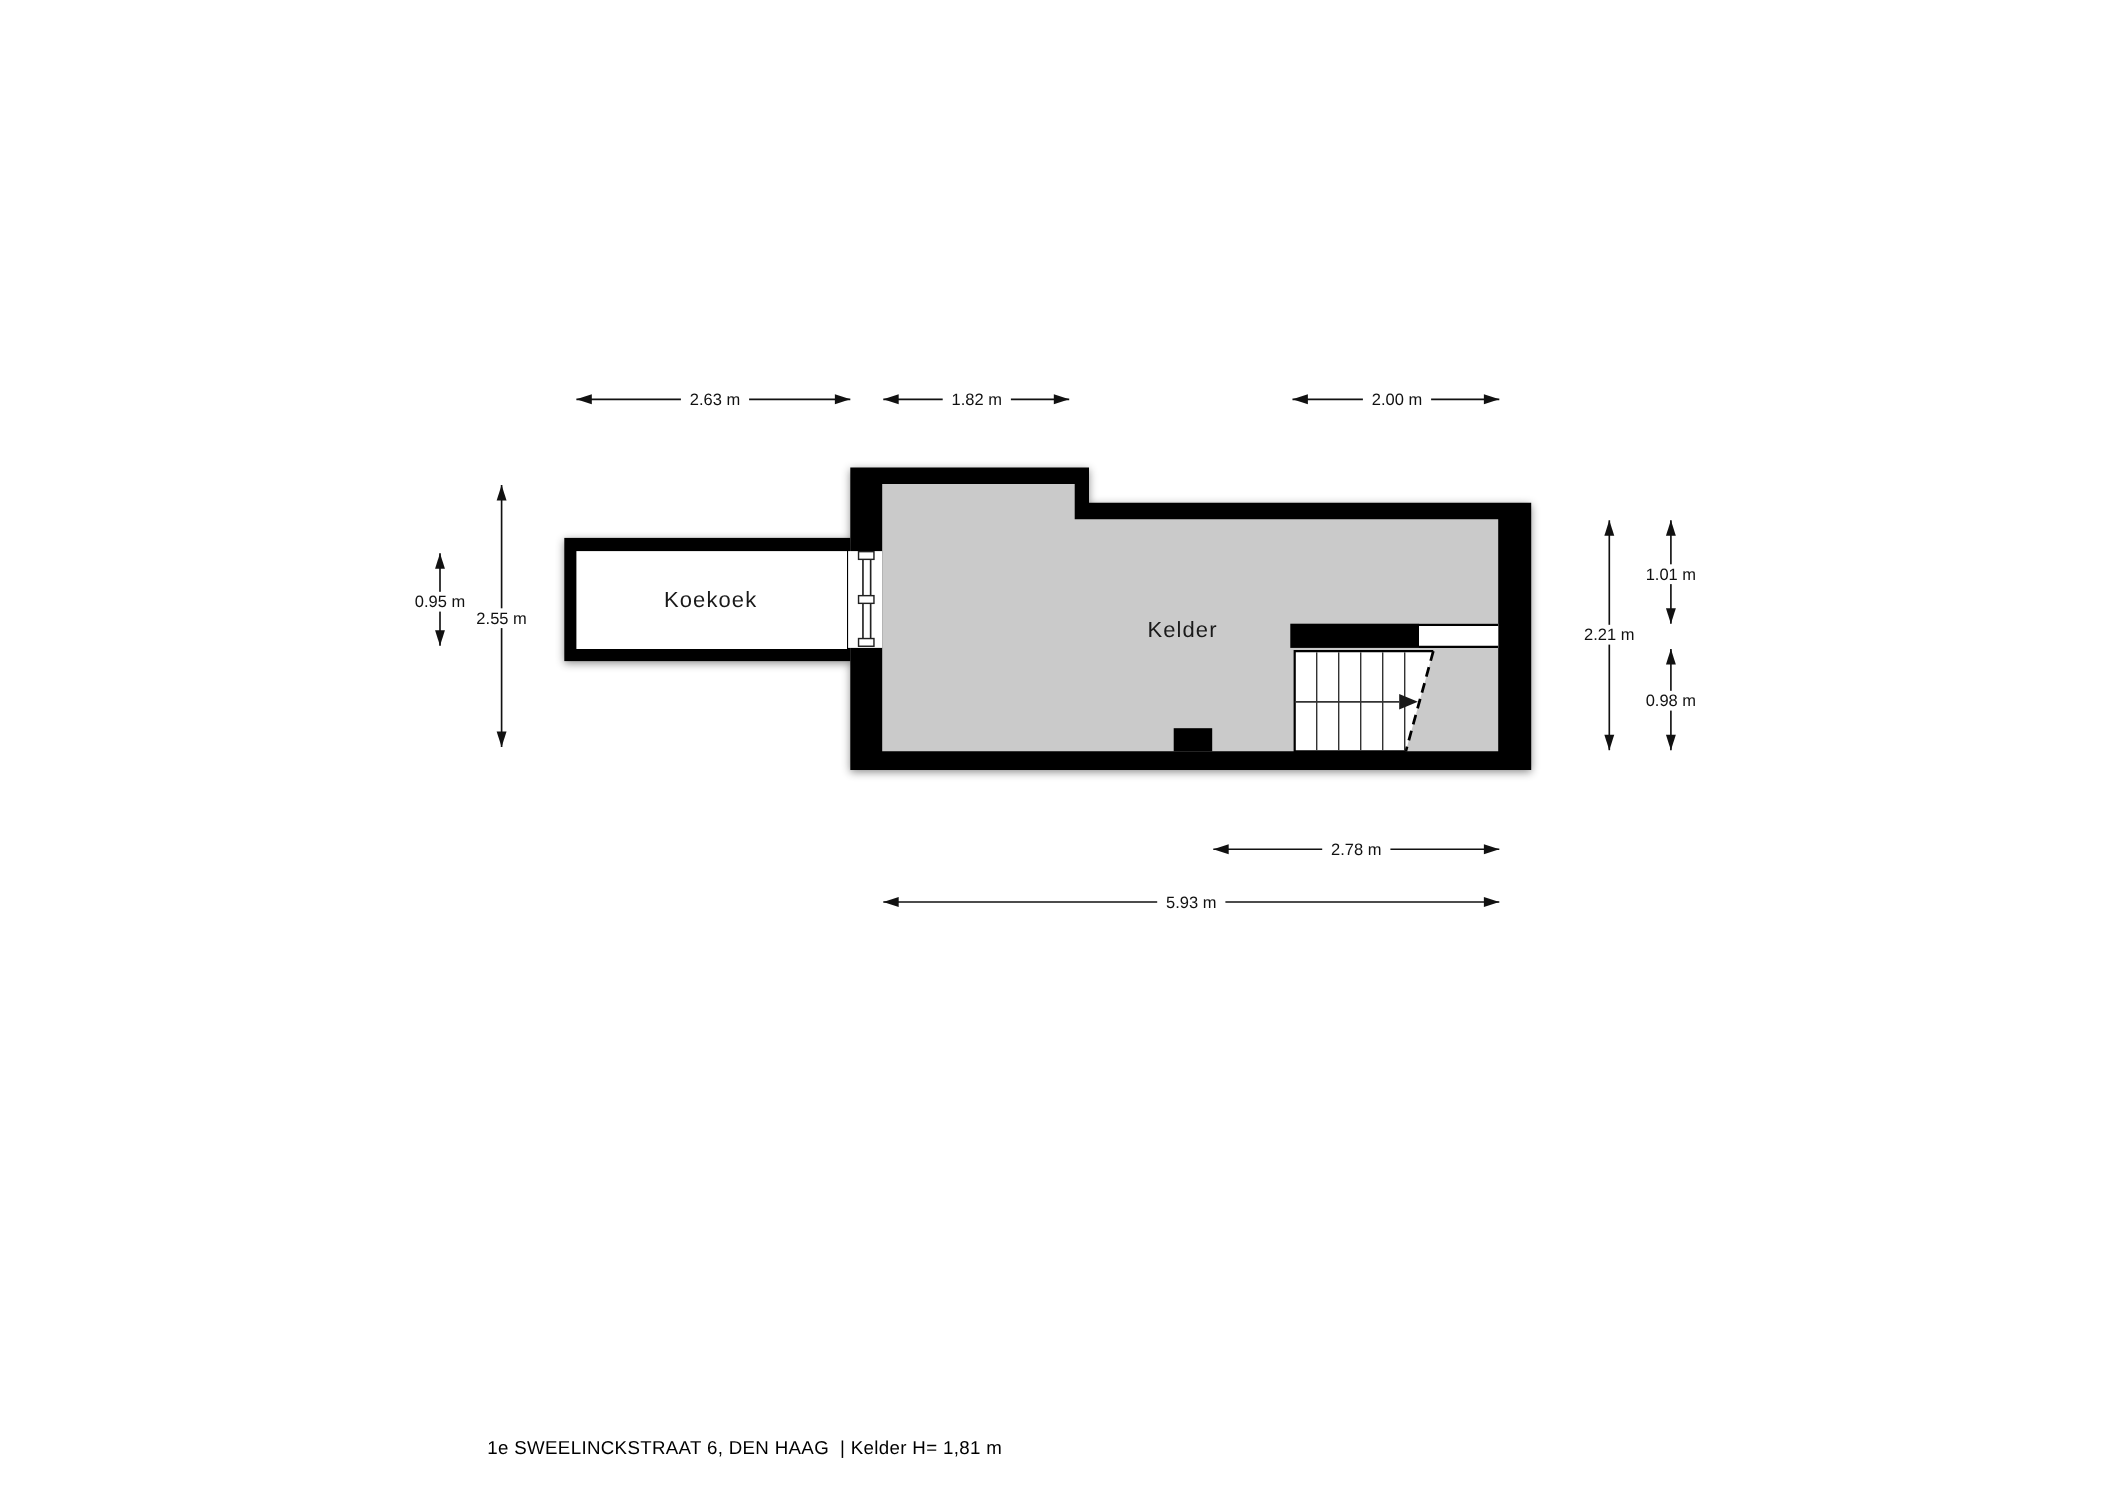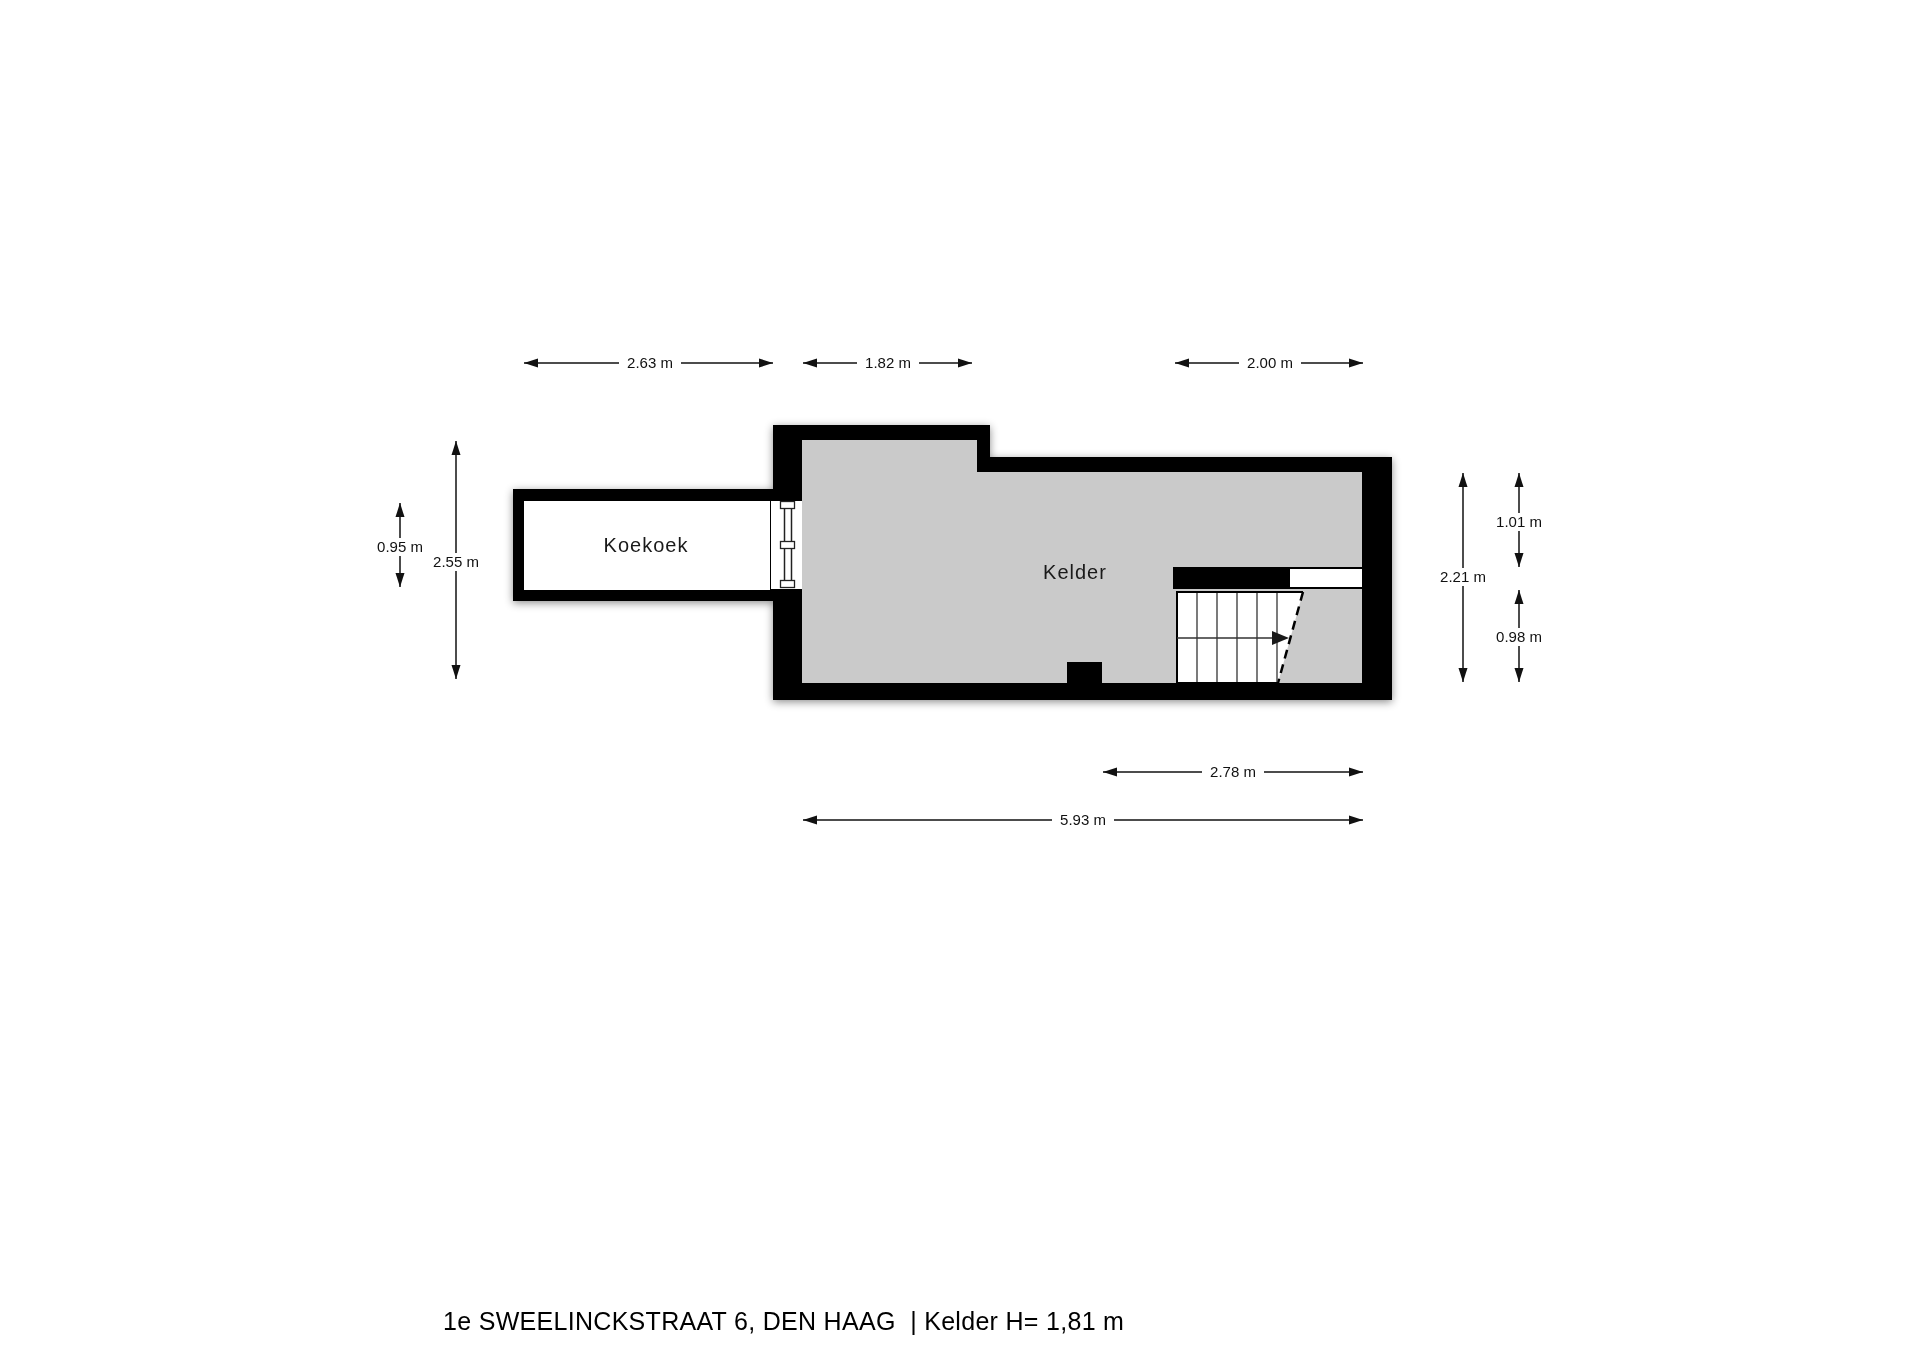"1e SWEELINCKSTRAAT 6, DEN HAAG" .plan-title { font-size: 25px -> 17px }
